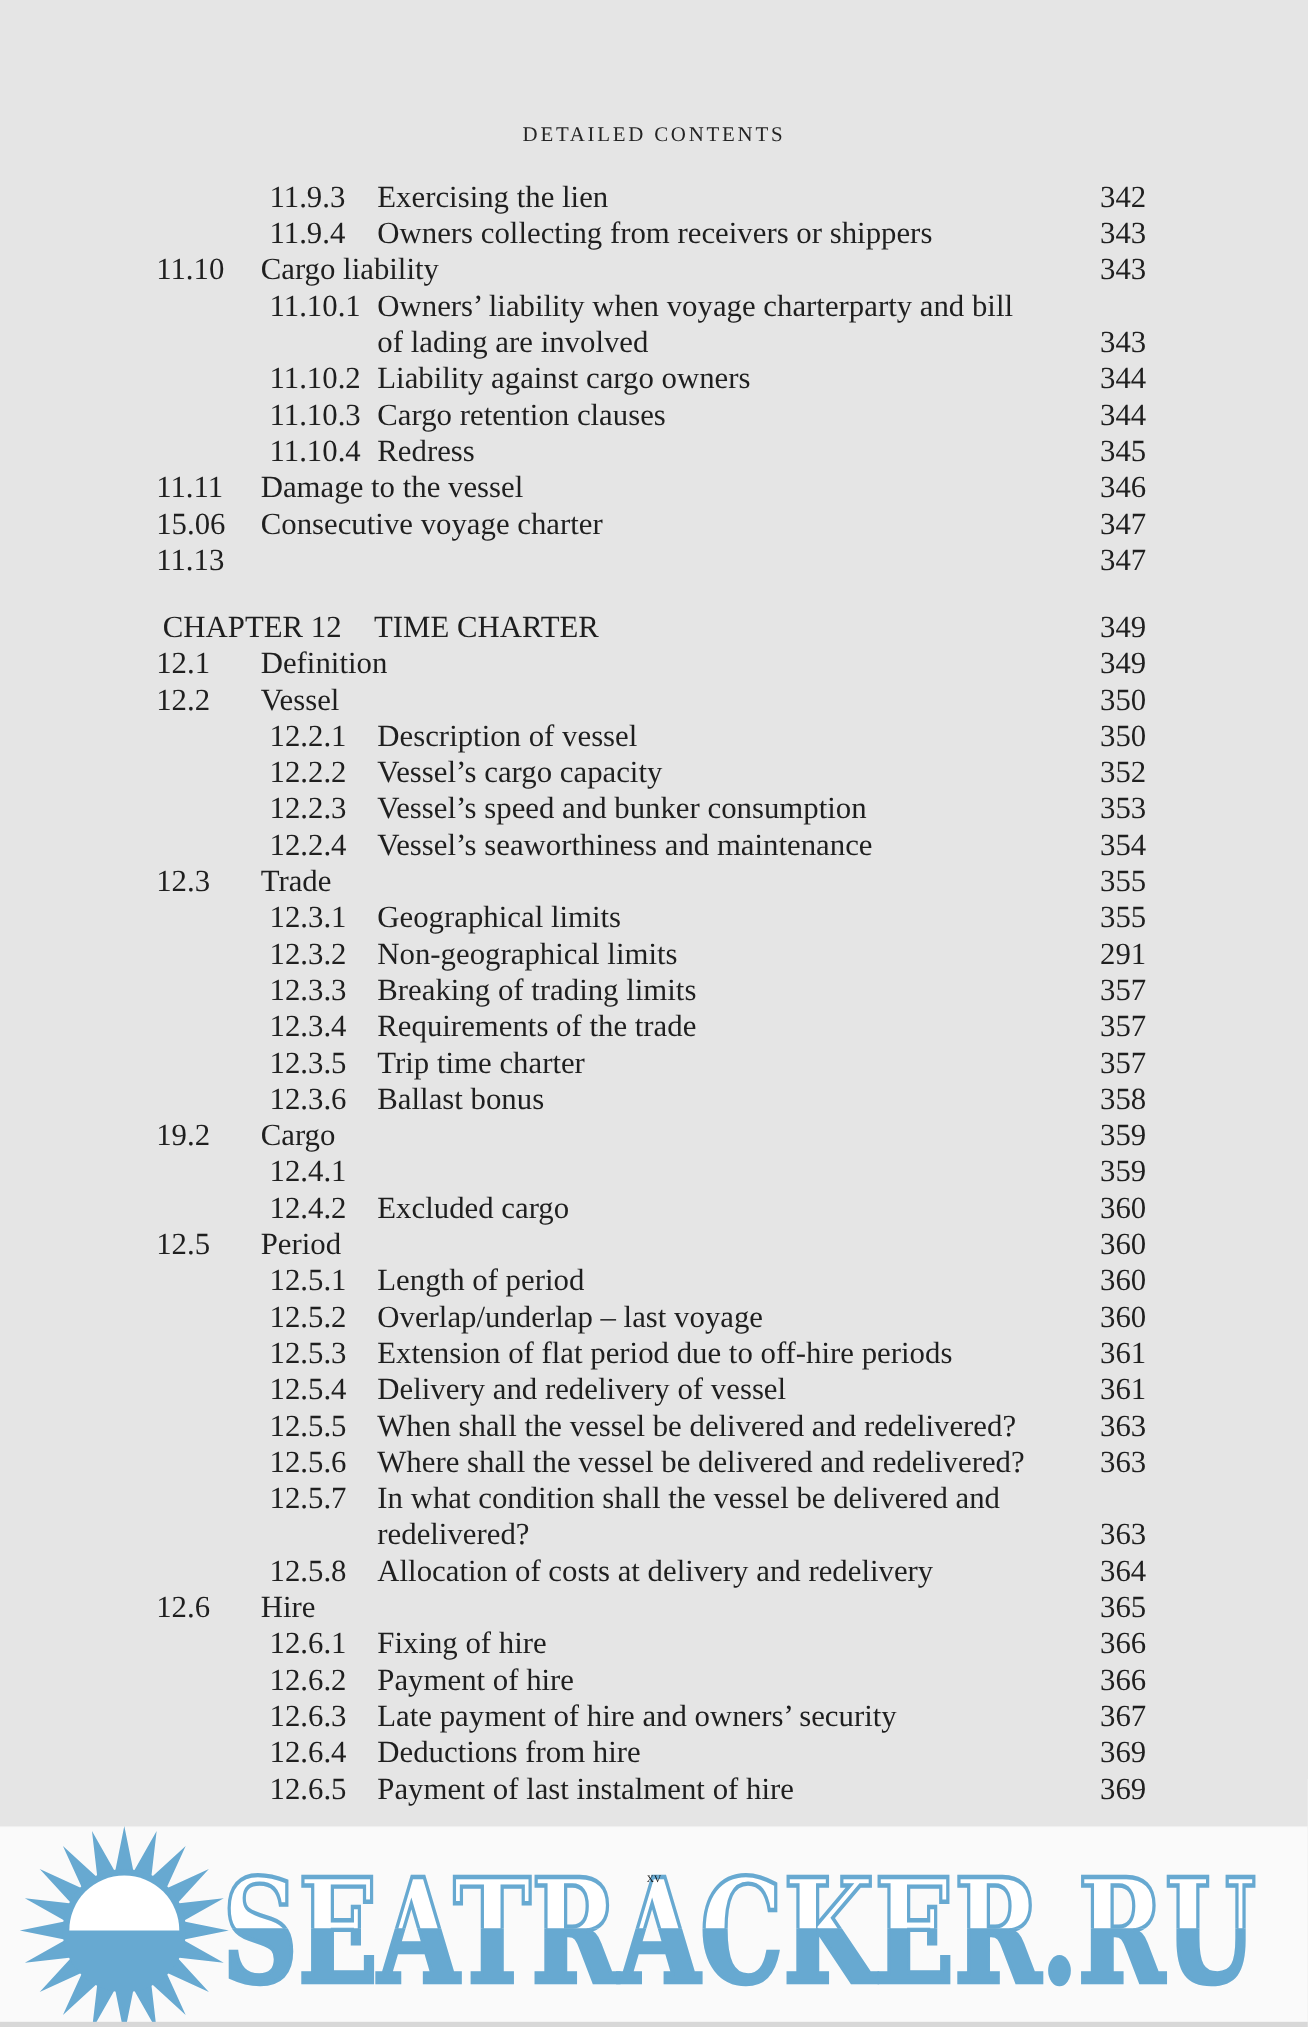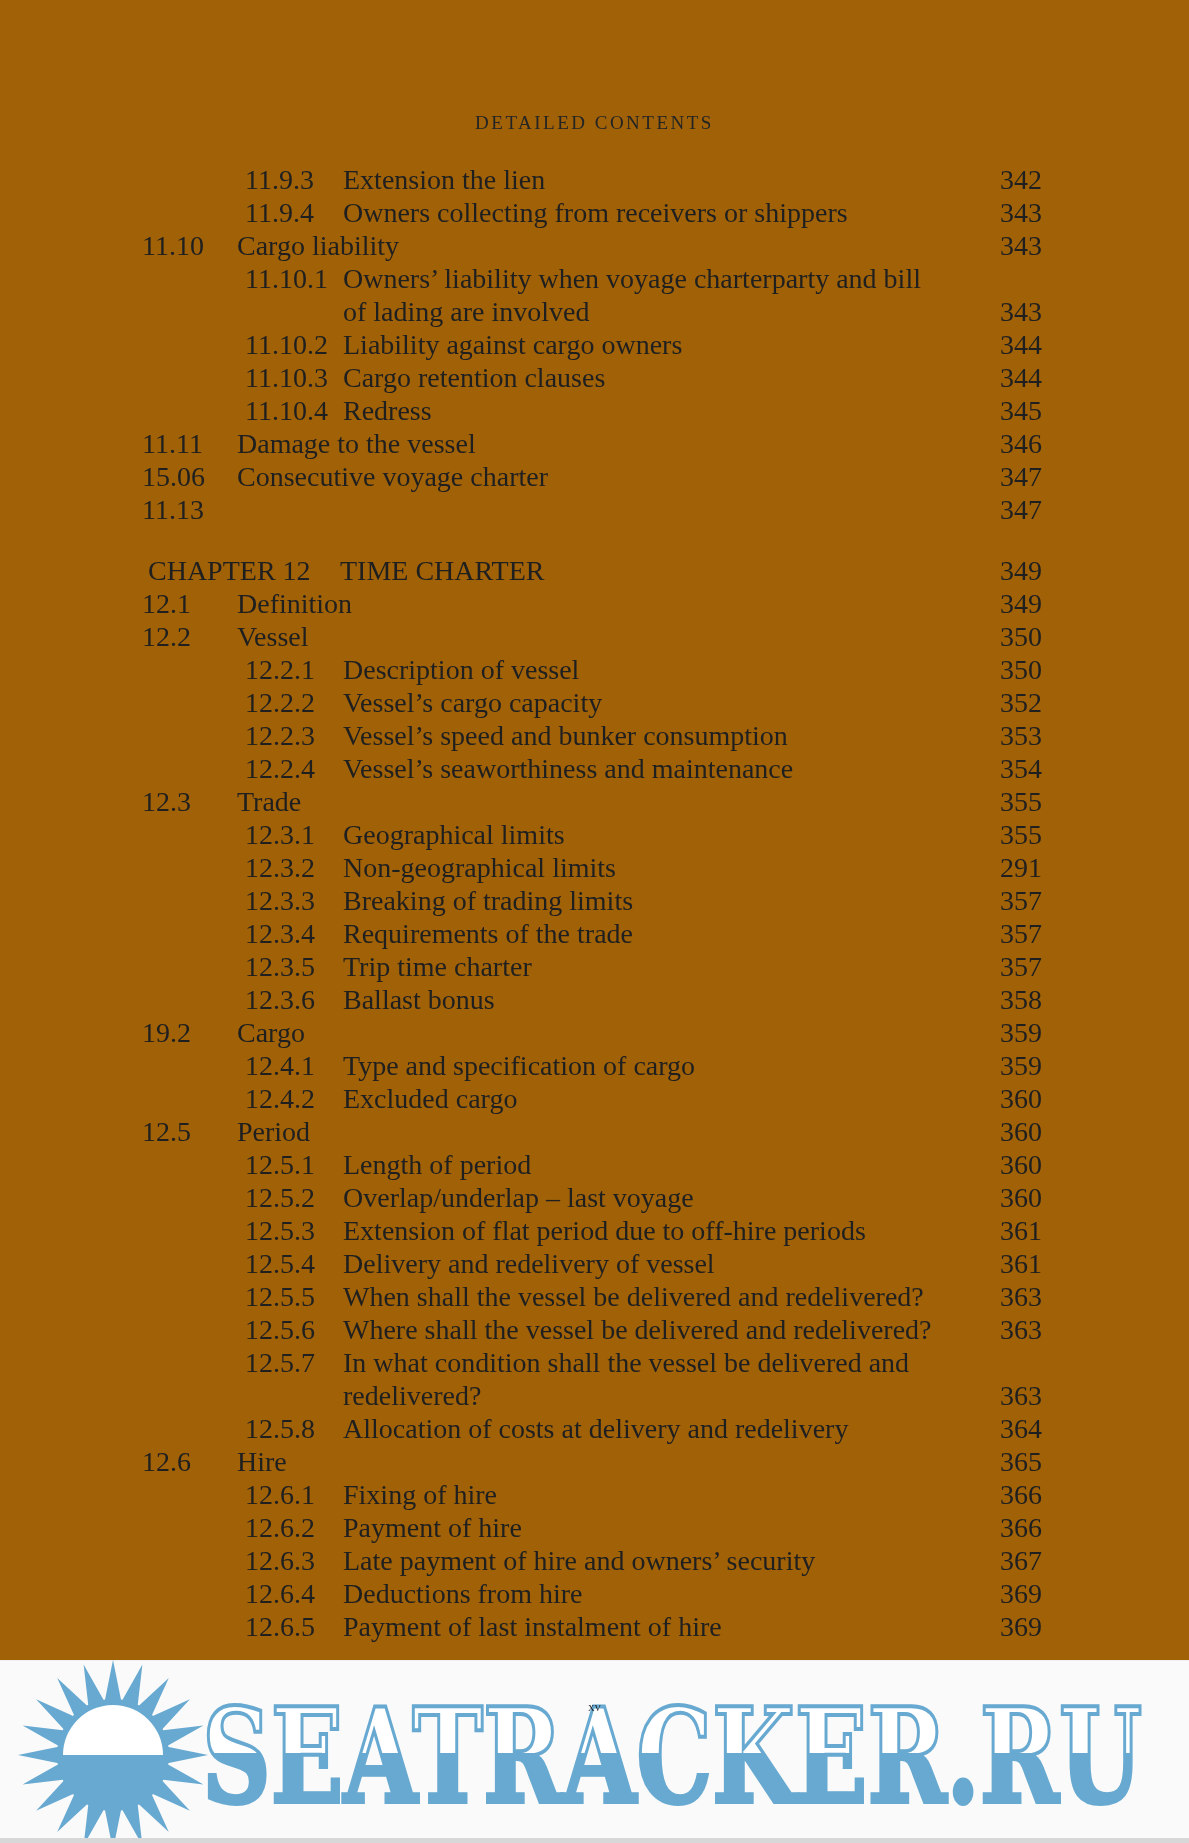"DETAILED CONTENTS" #page { background: #a16207 -> #e5e5e5 }
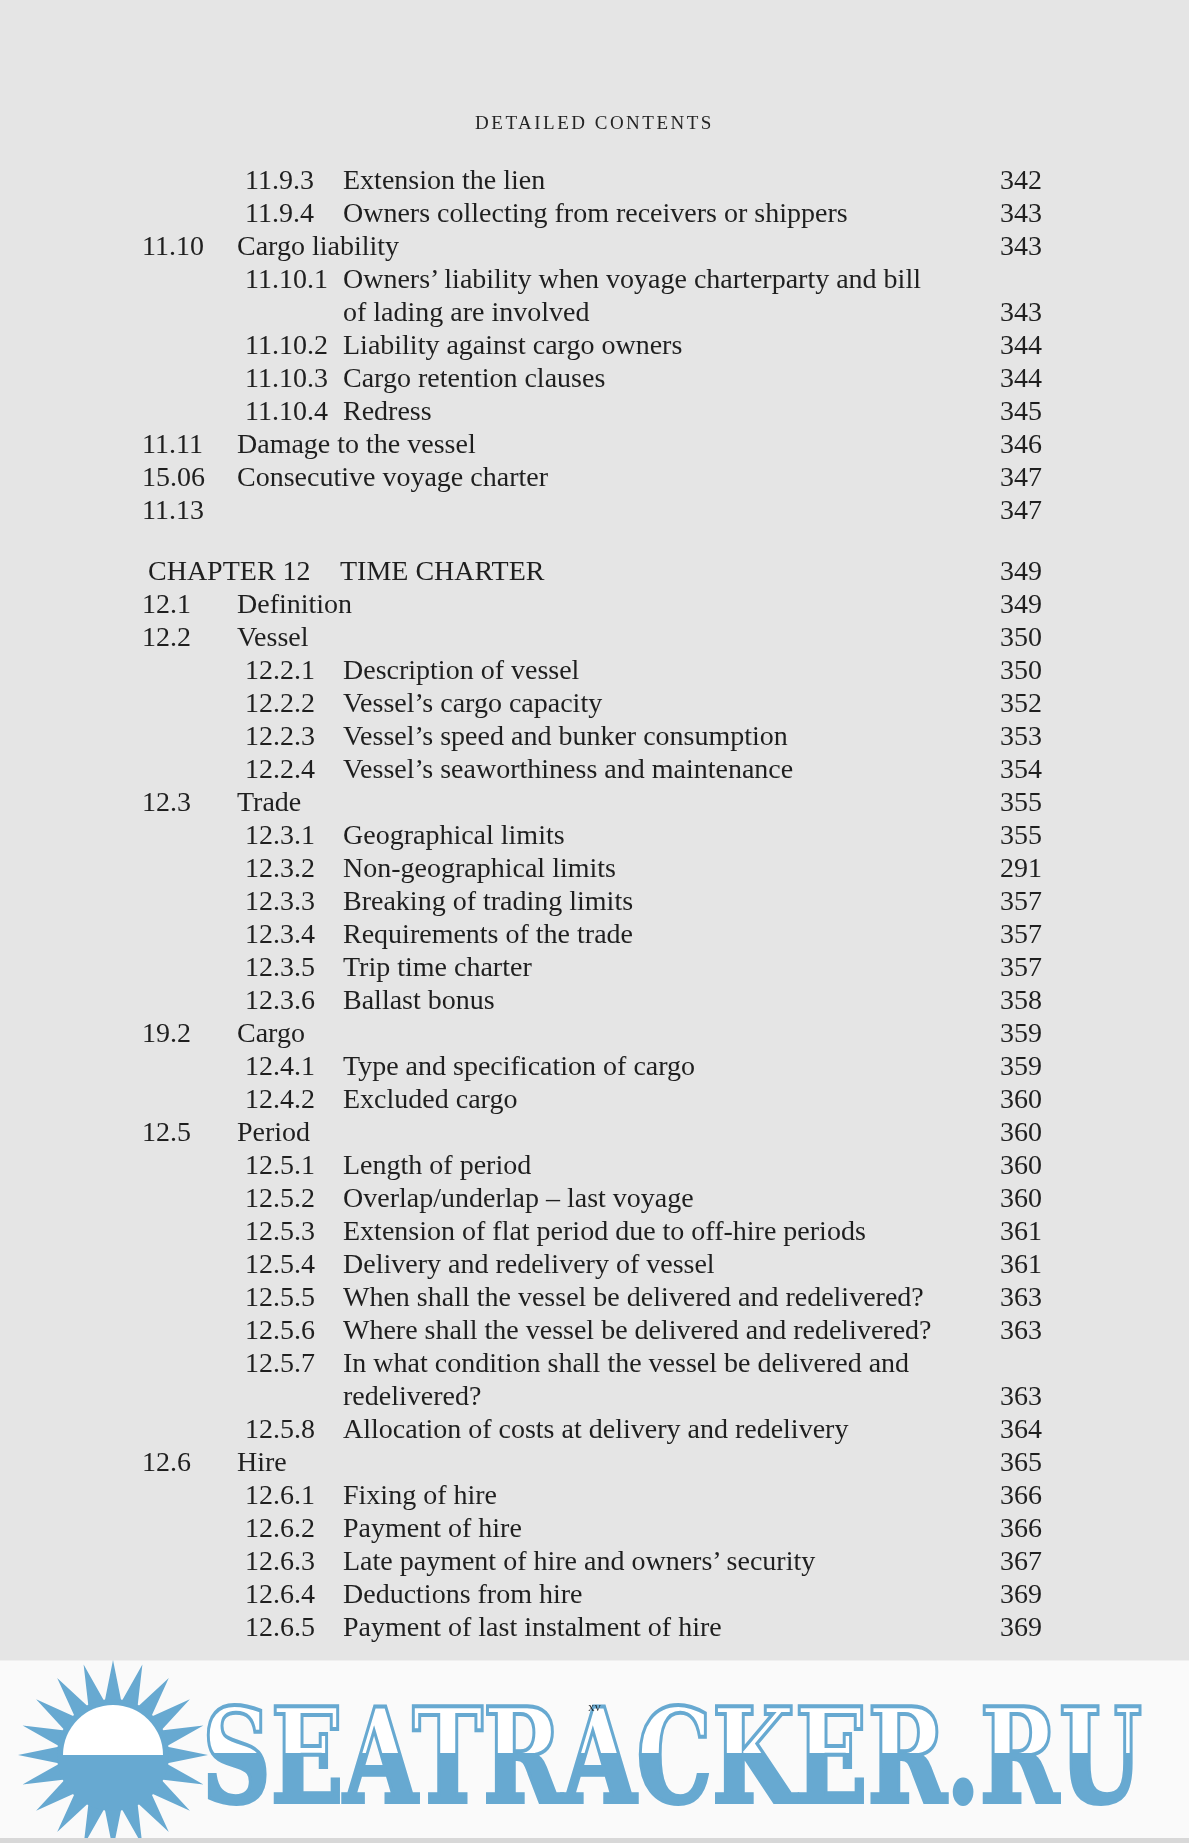"Extension the lien" span.title { text: Extension -> Exercising }
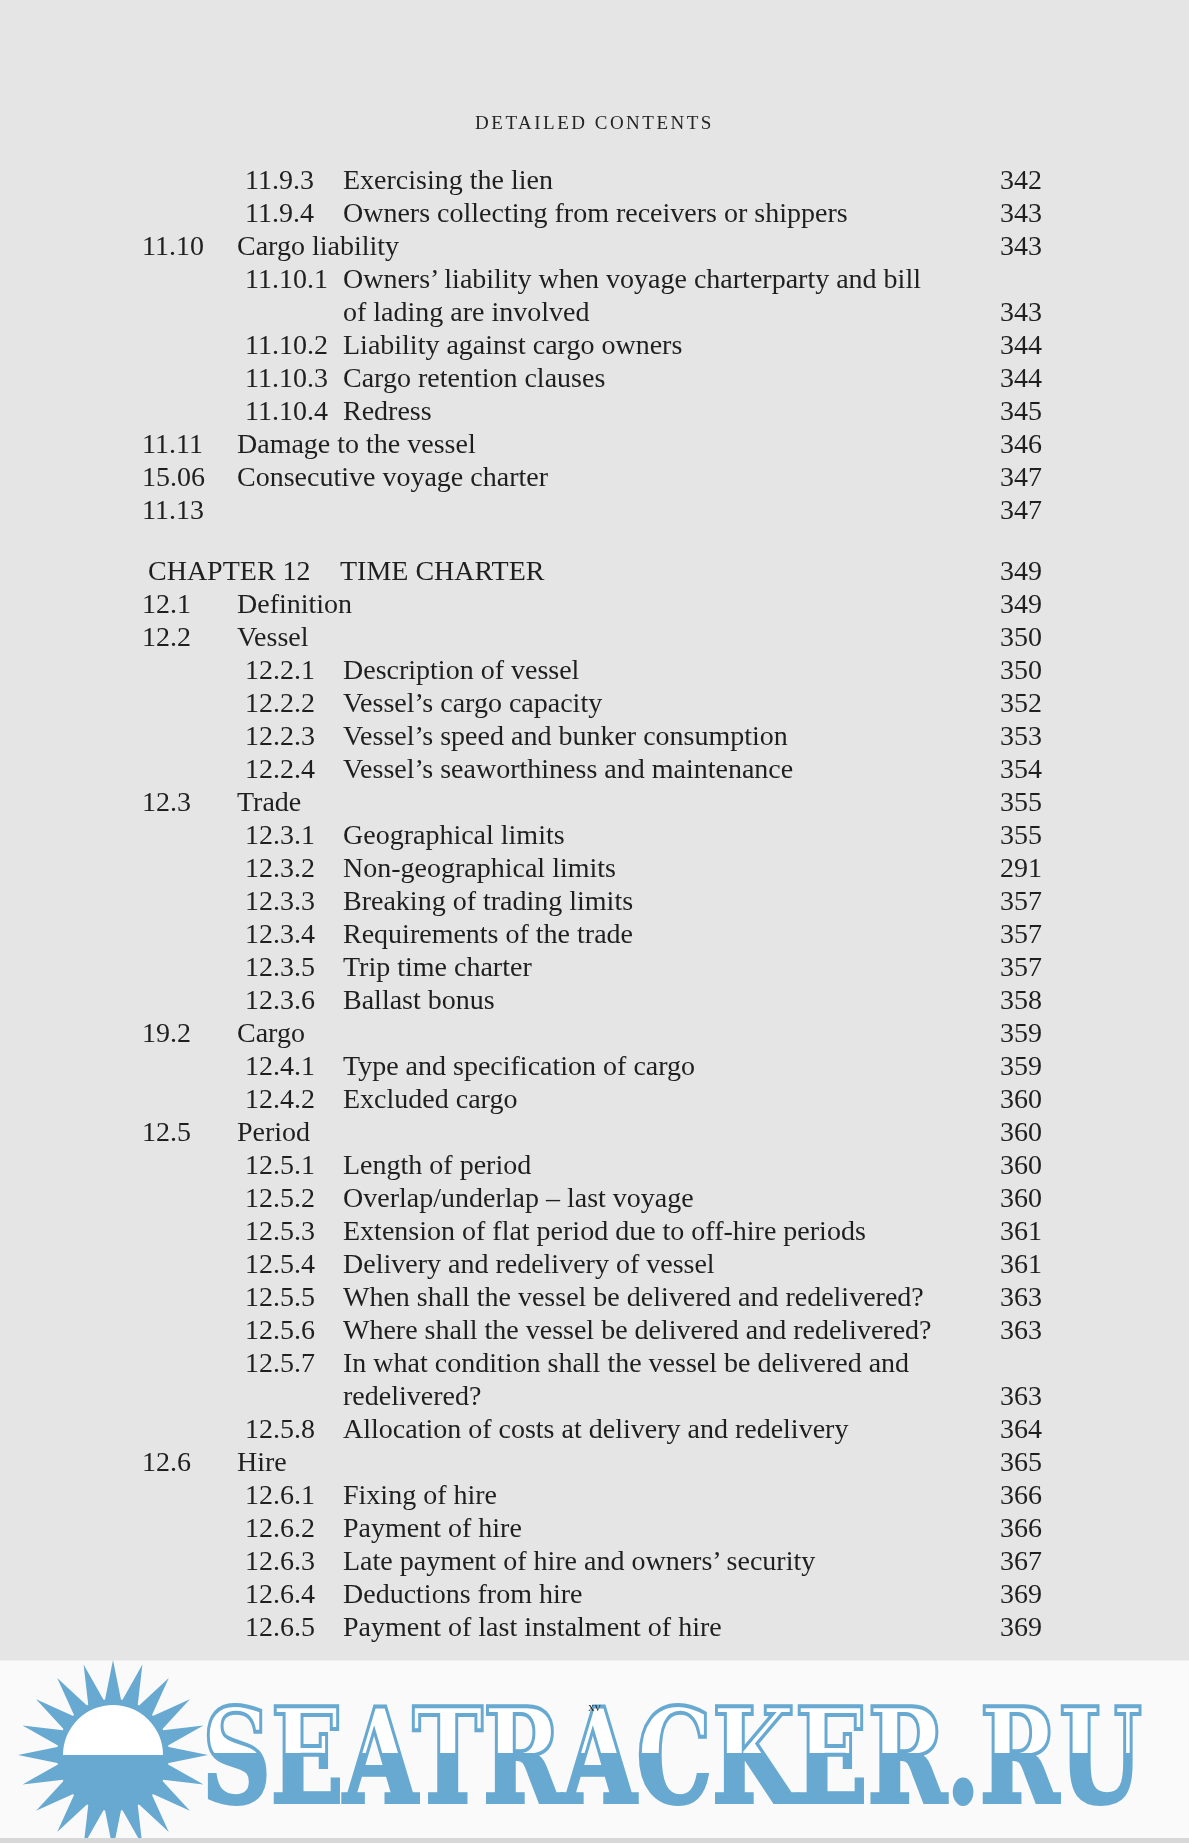"Type and specification of cargo" span.title { html: <span>Type and specification of cargo</span> -> none }
